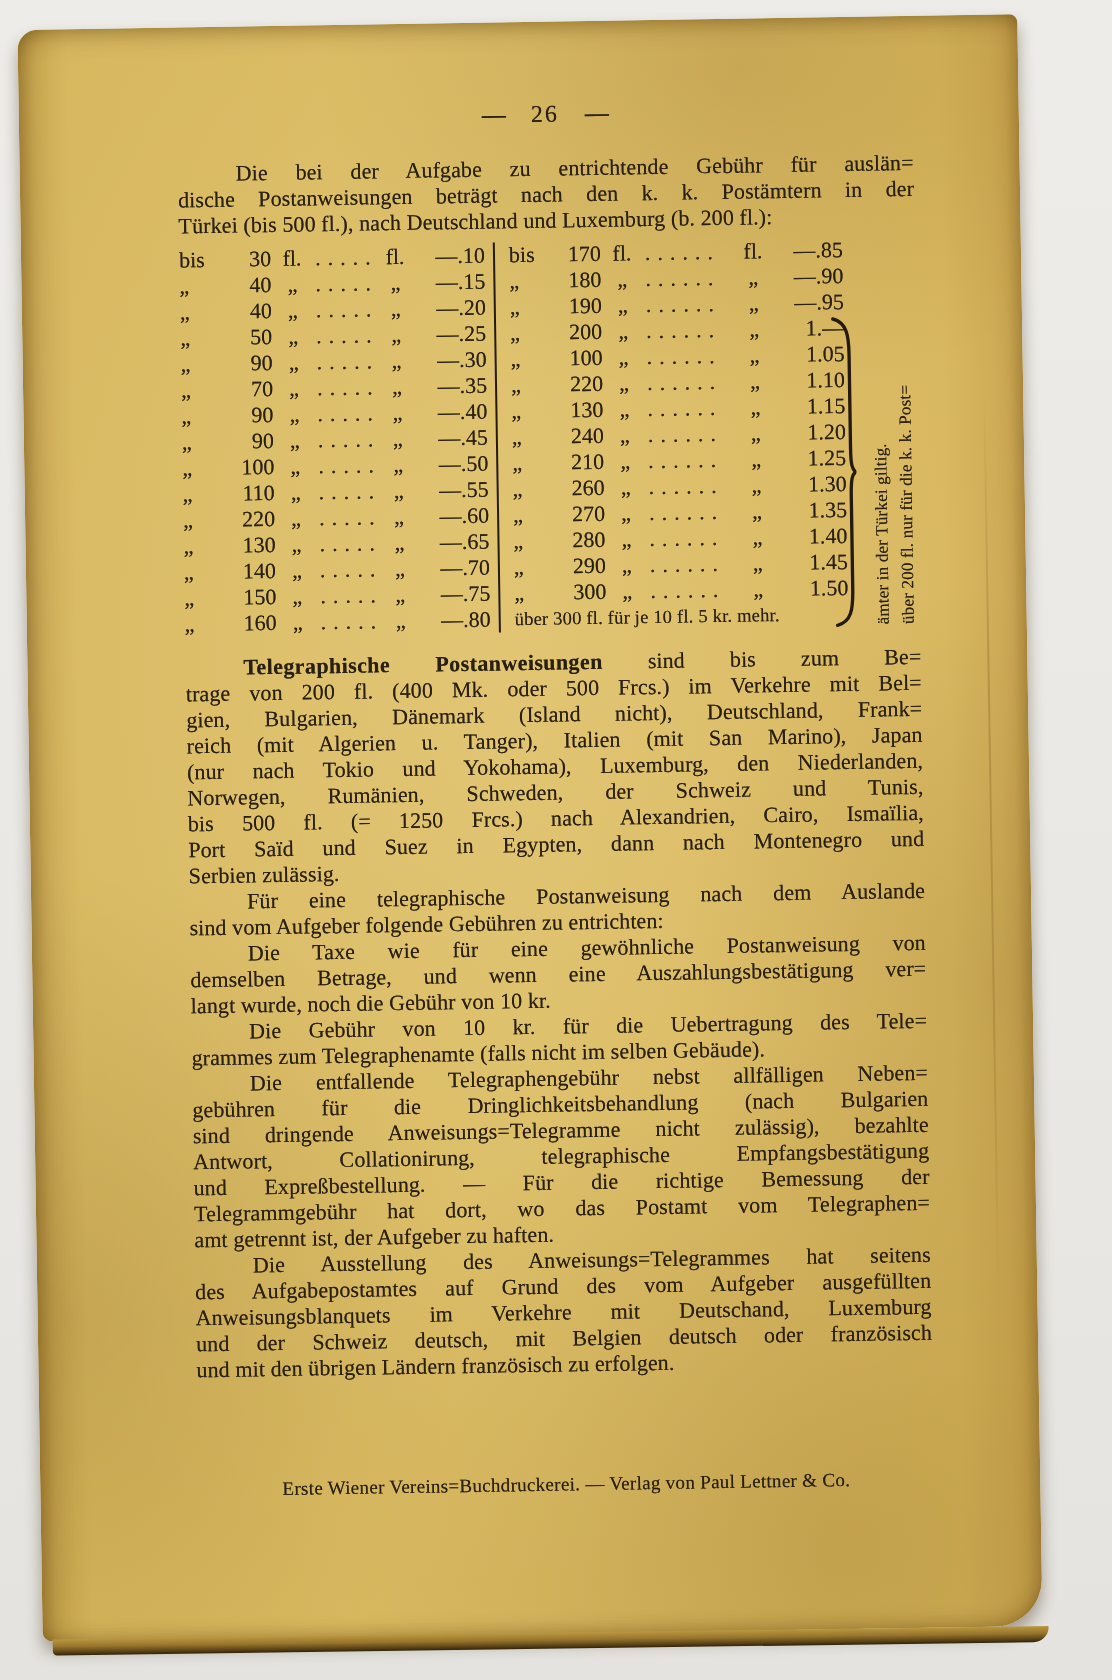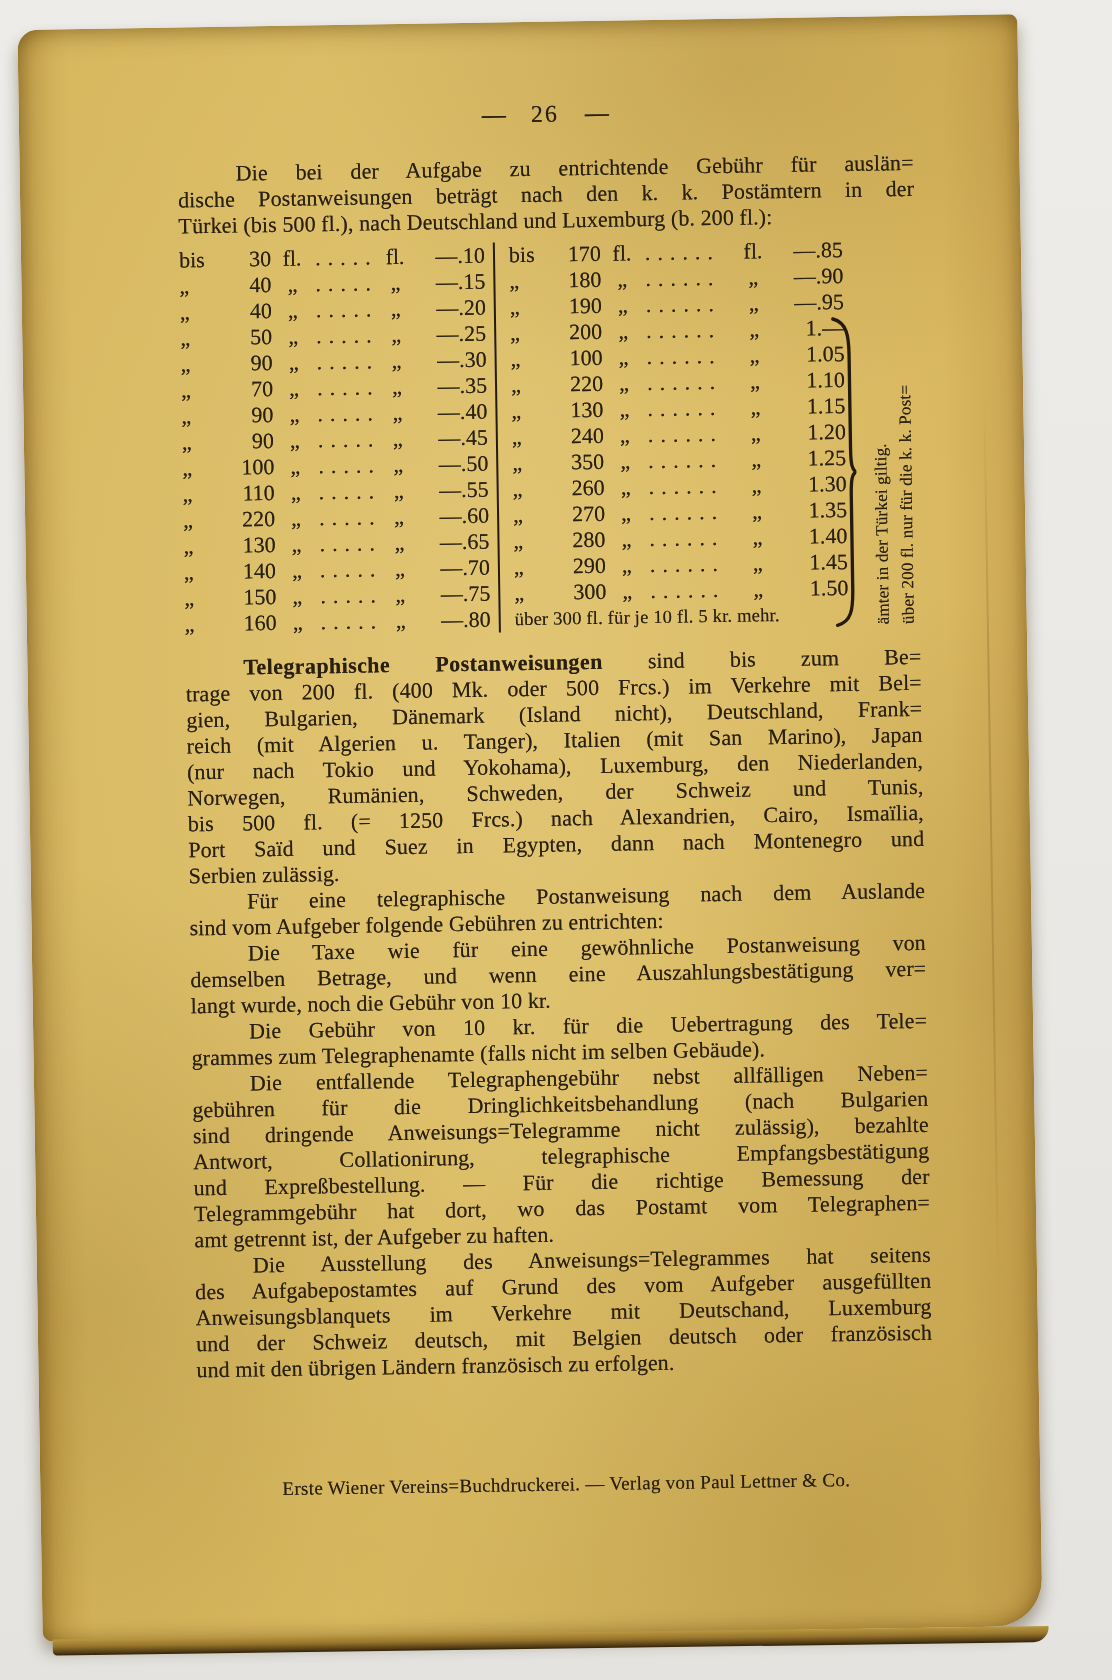"350" span.c-amount { text: 350 -> 210 }
